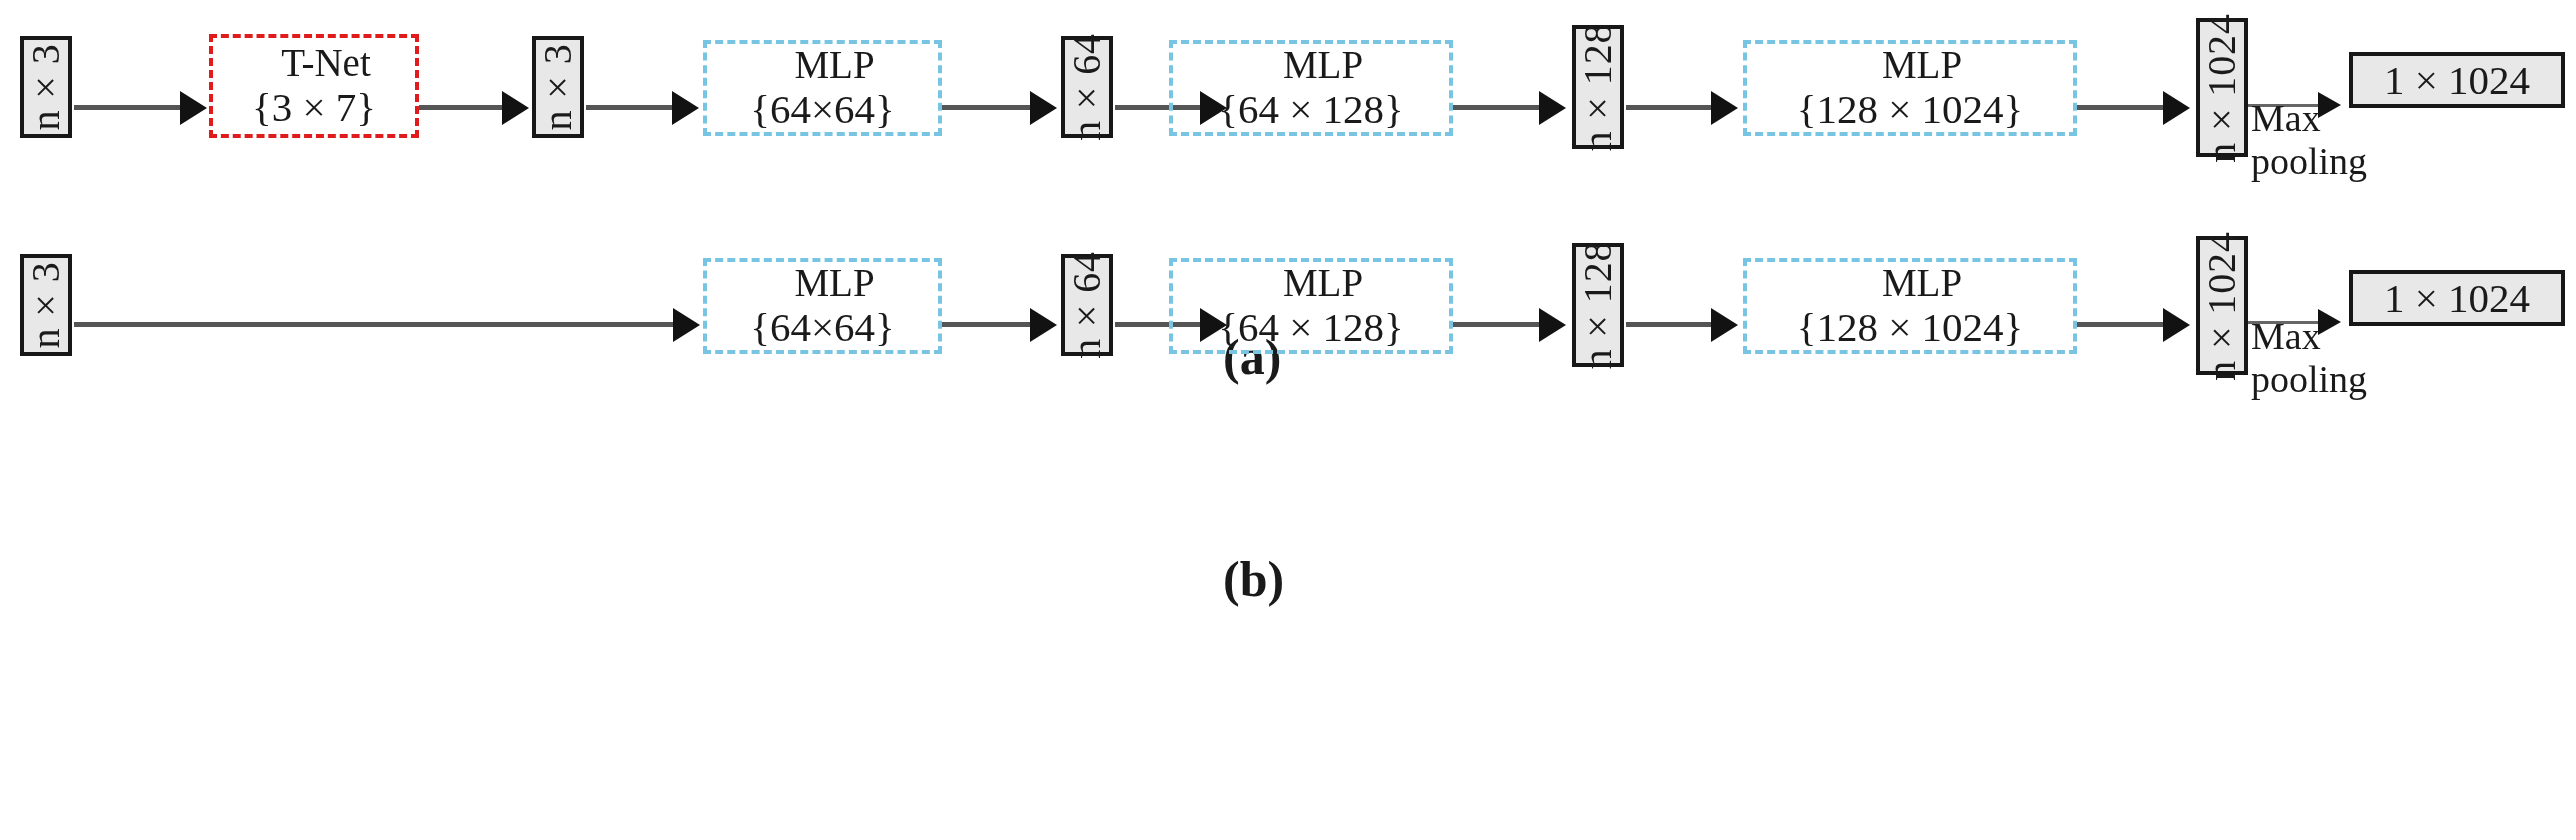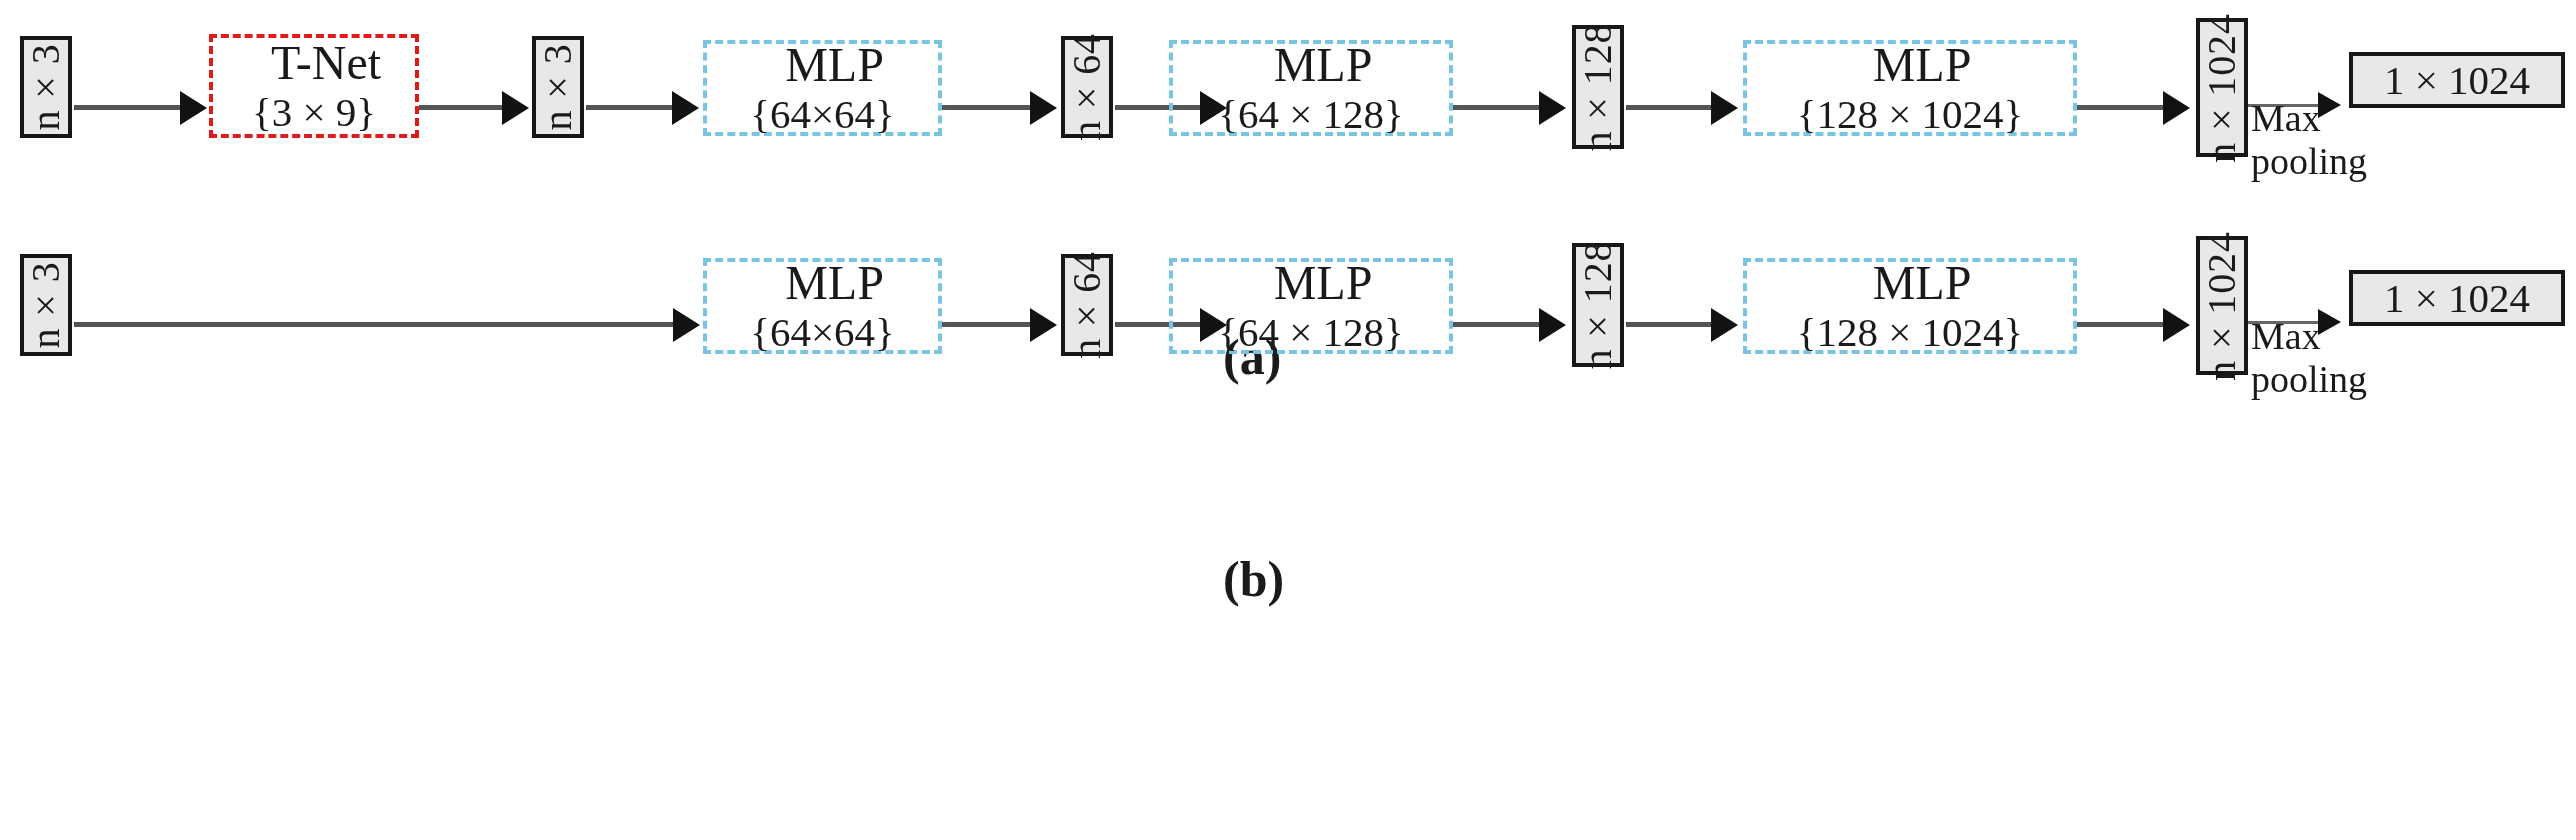"T-Net" .dbox .l1 { font-size: 48px -> 39px }
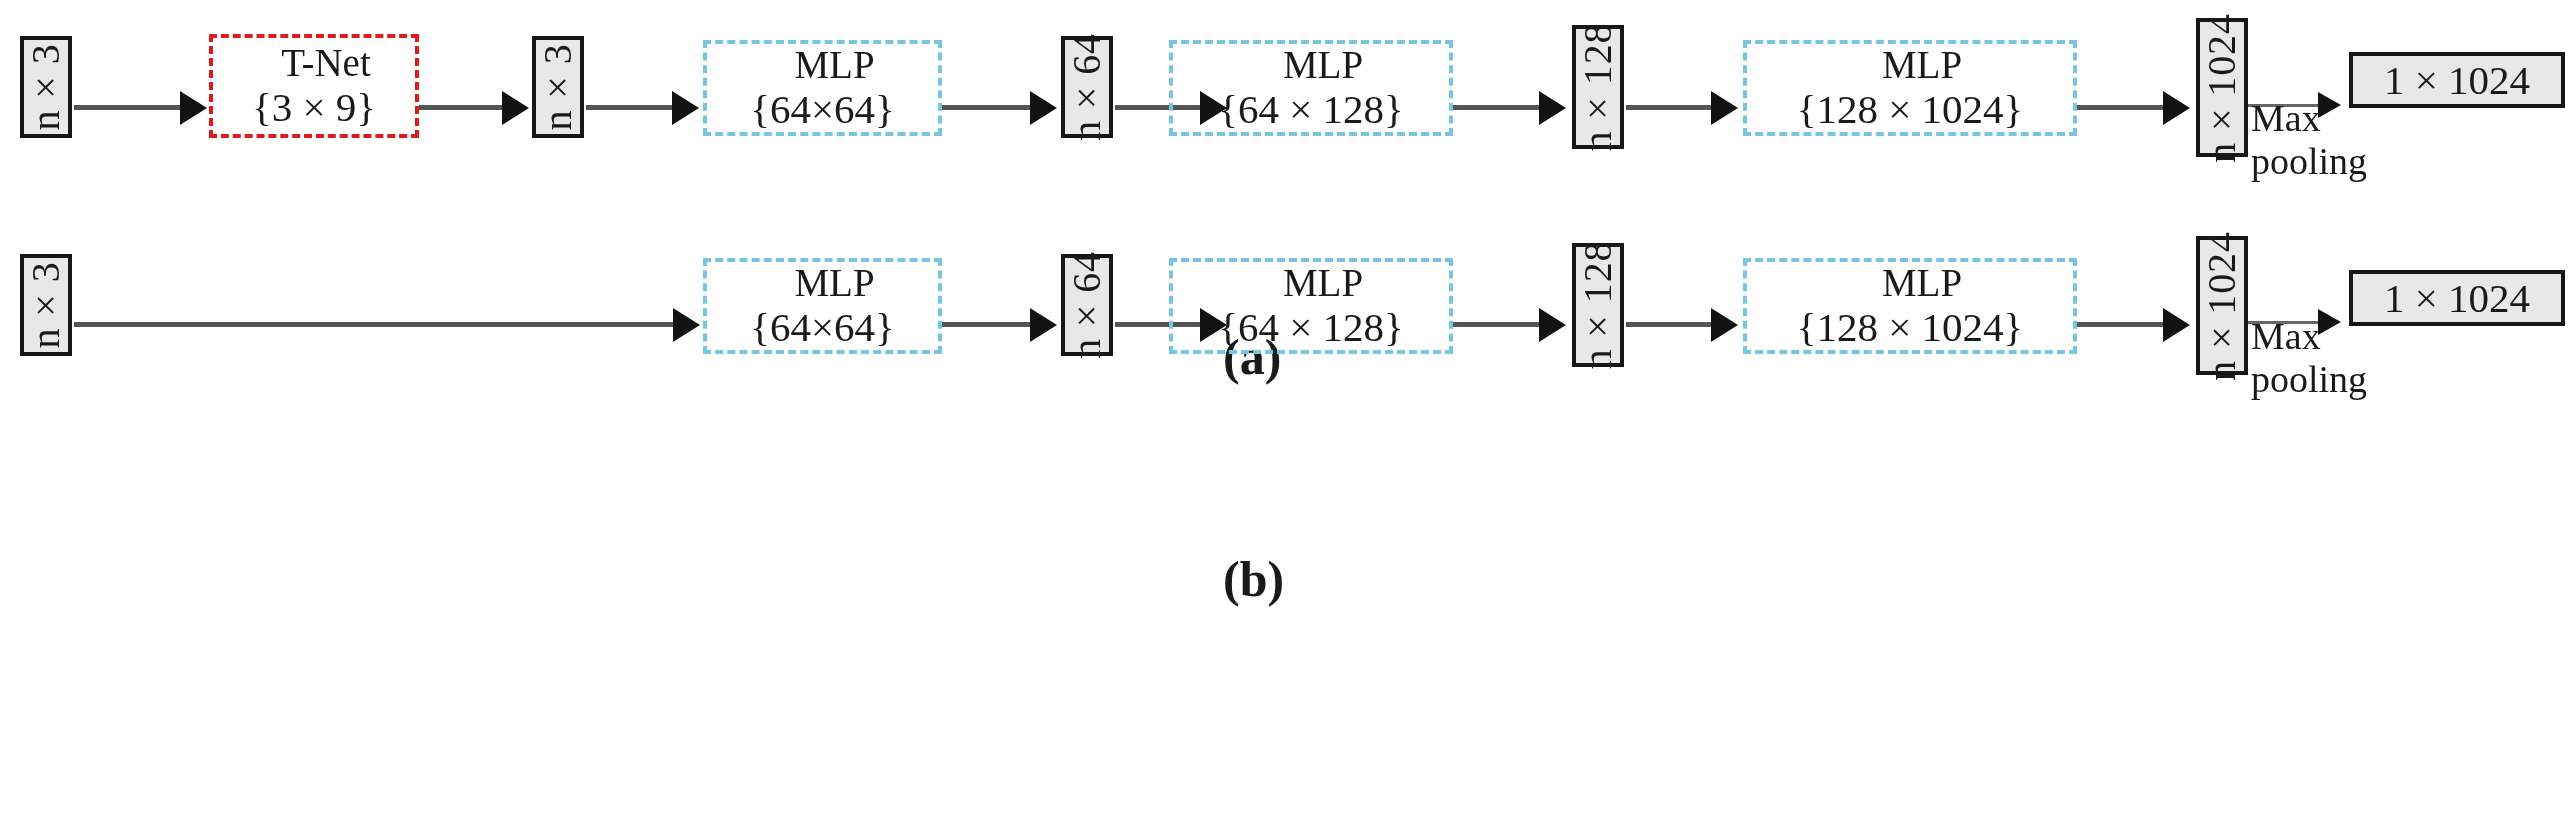"{3 × 9}" span.l2 { text: 9 -> 7 }
